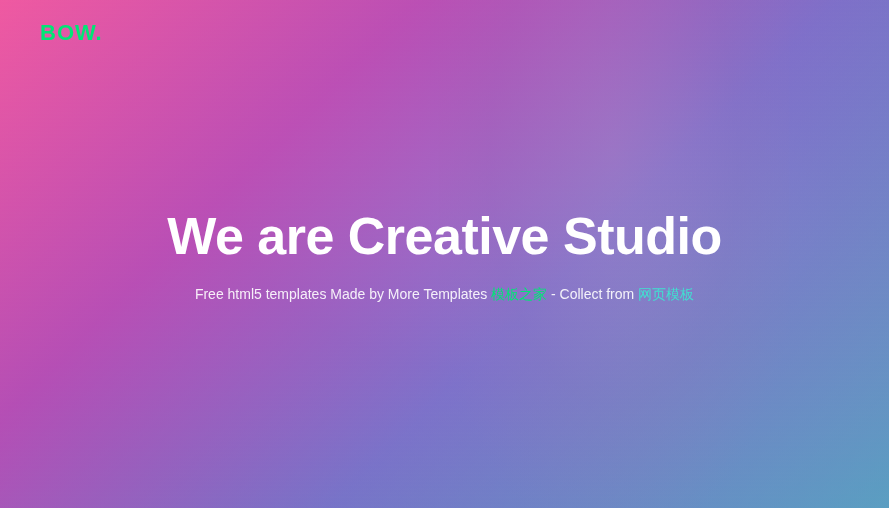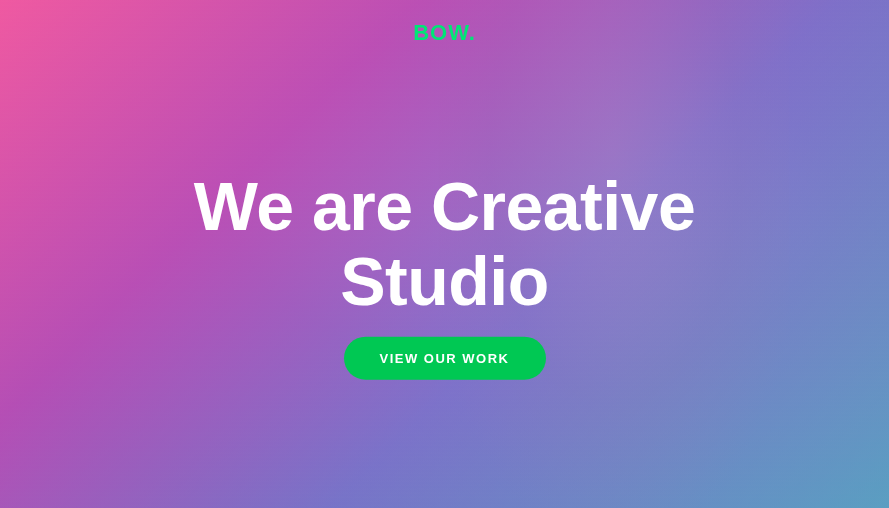"BOW." nav { flex-direction: column -> none }
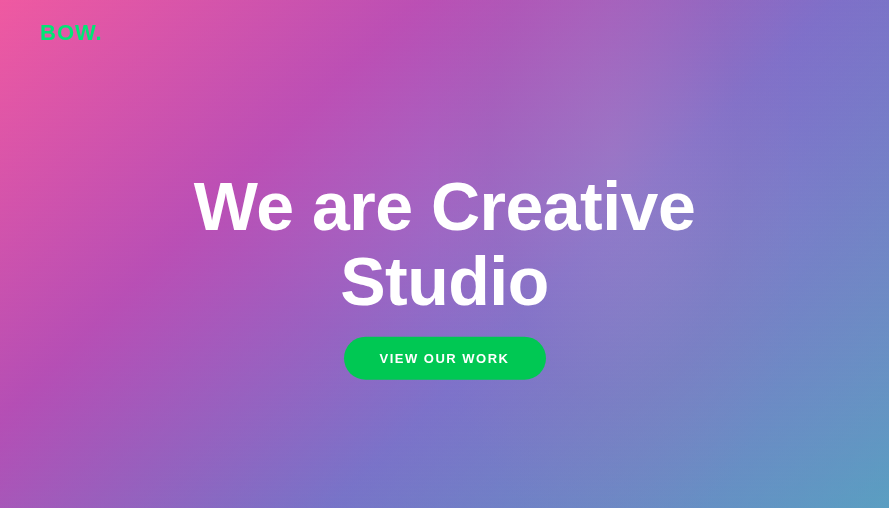"We are Creative Studio" .hero-title { font-size: 68px -> 52px }
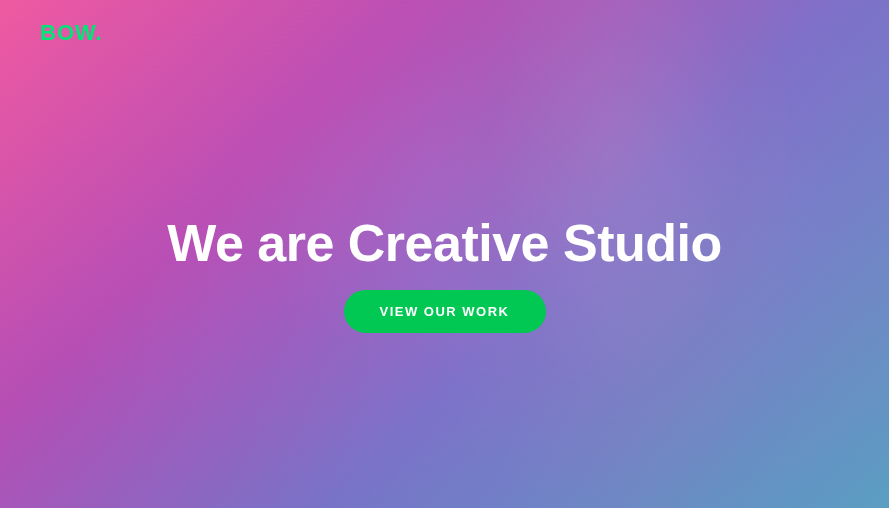"Free html5 templates Made by" p.hero-subtitle { html: none -> <p> <span>Free html5 templates Made by More Templates </span><span>模板之家</span><span> - Collect from </span><span>网页模板</span> </p> }
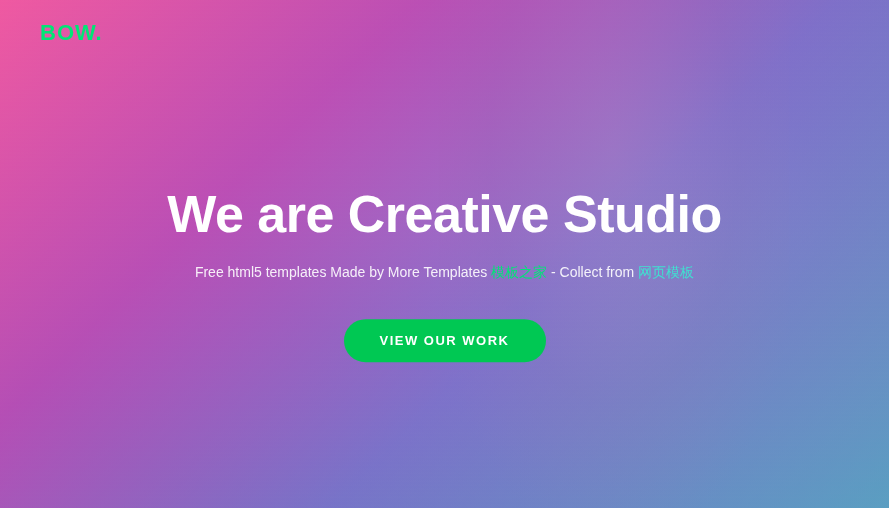"VIEW OUR WORK" button.cta-button { html: <button>VIEW OUR WORK</button> -> none }
